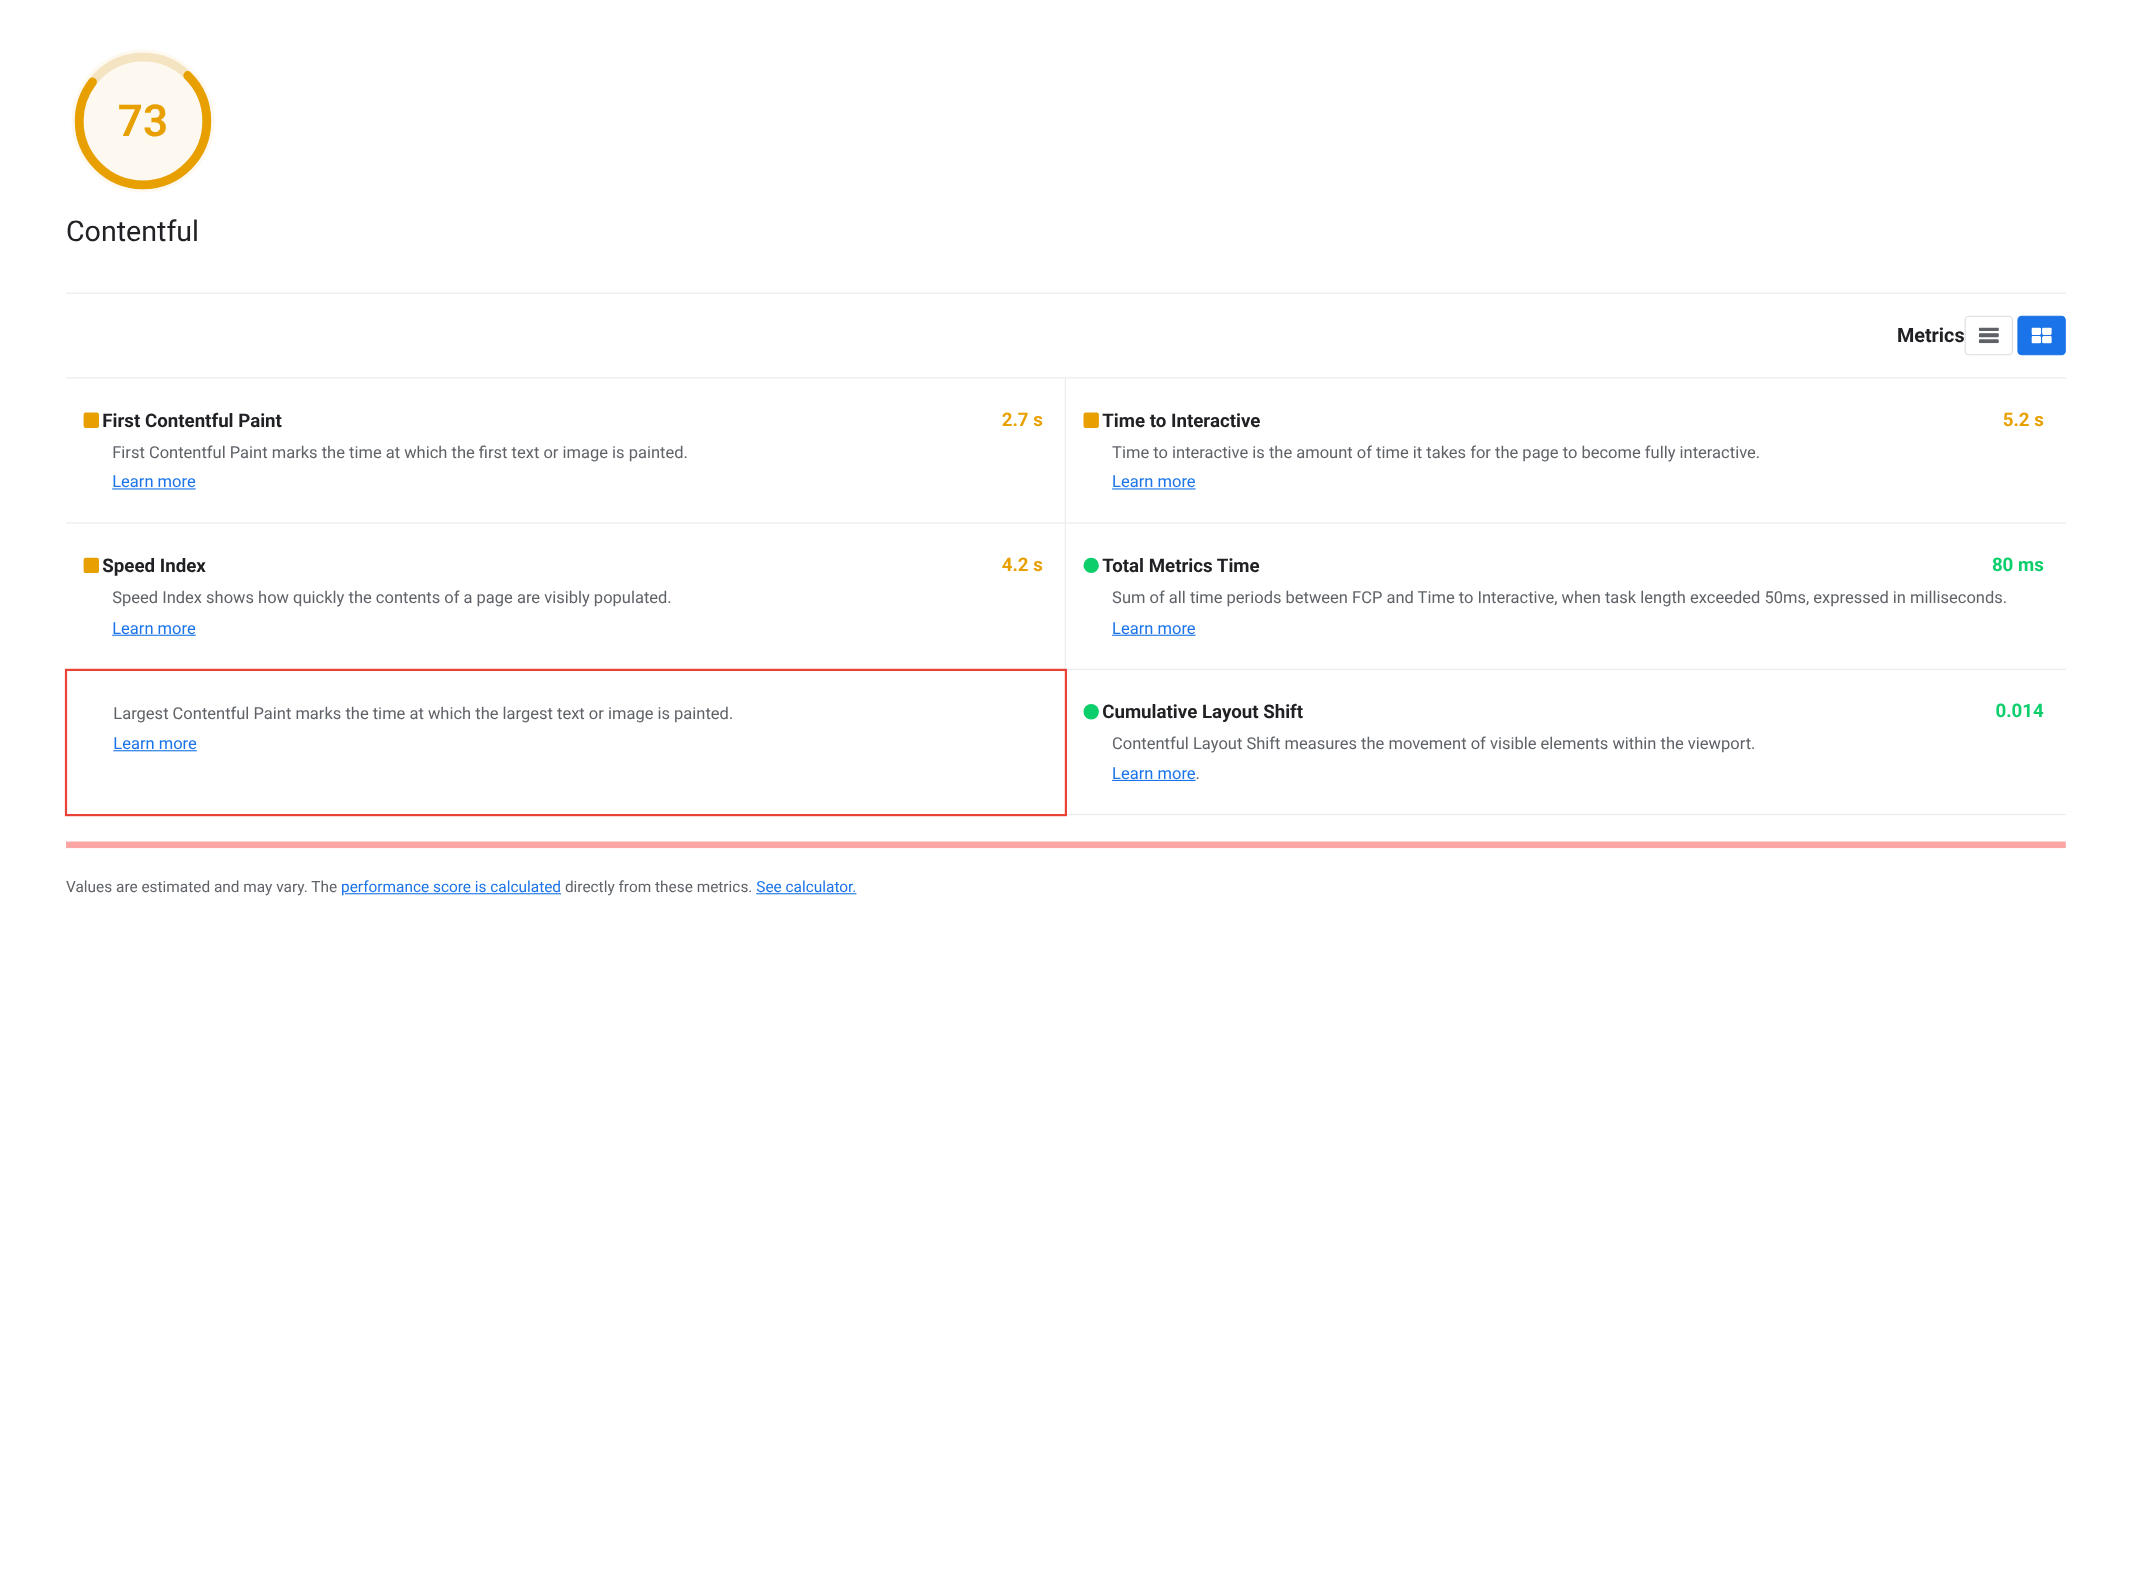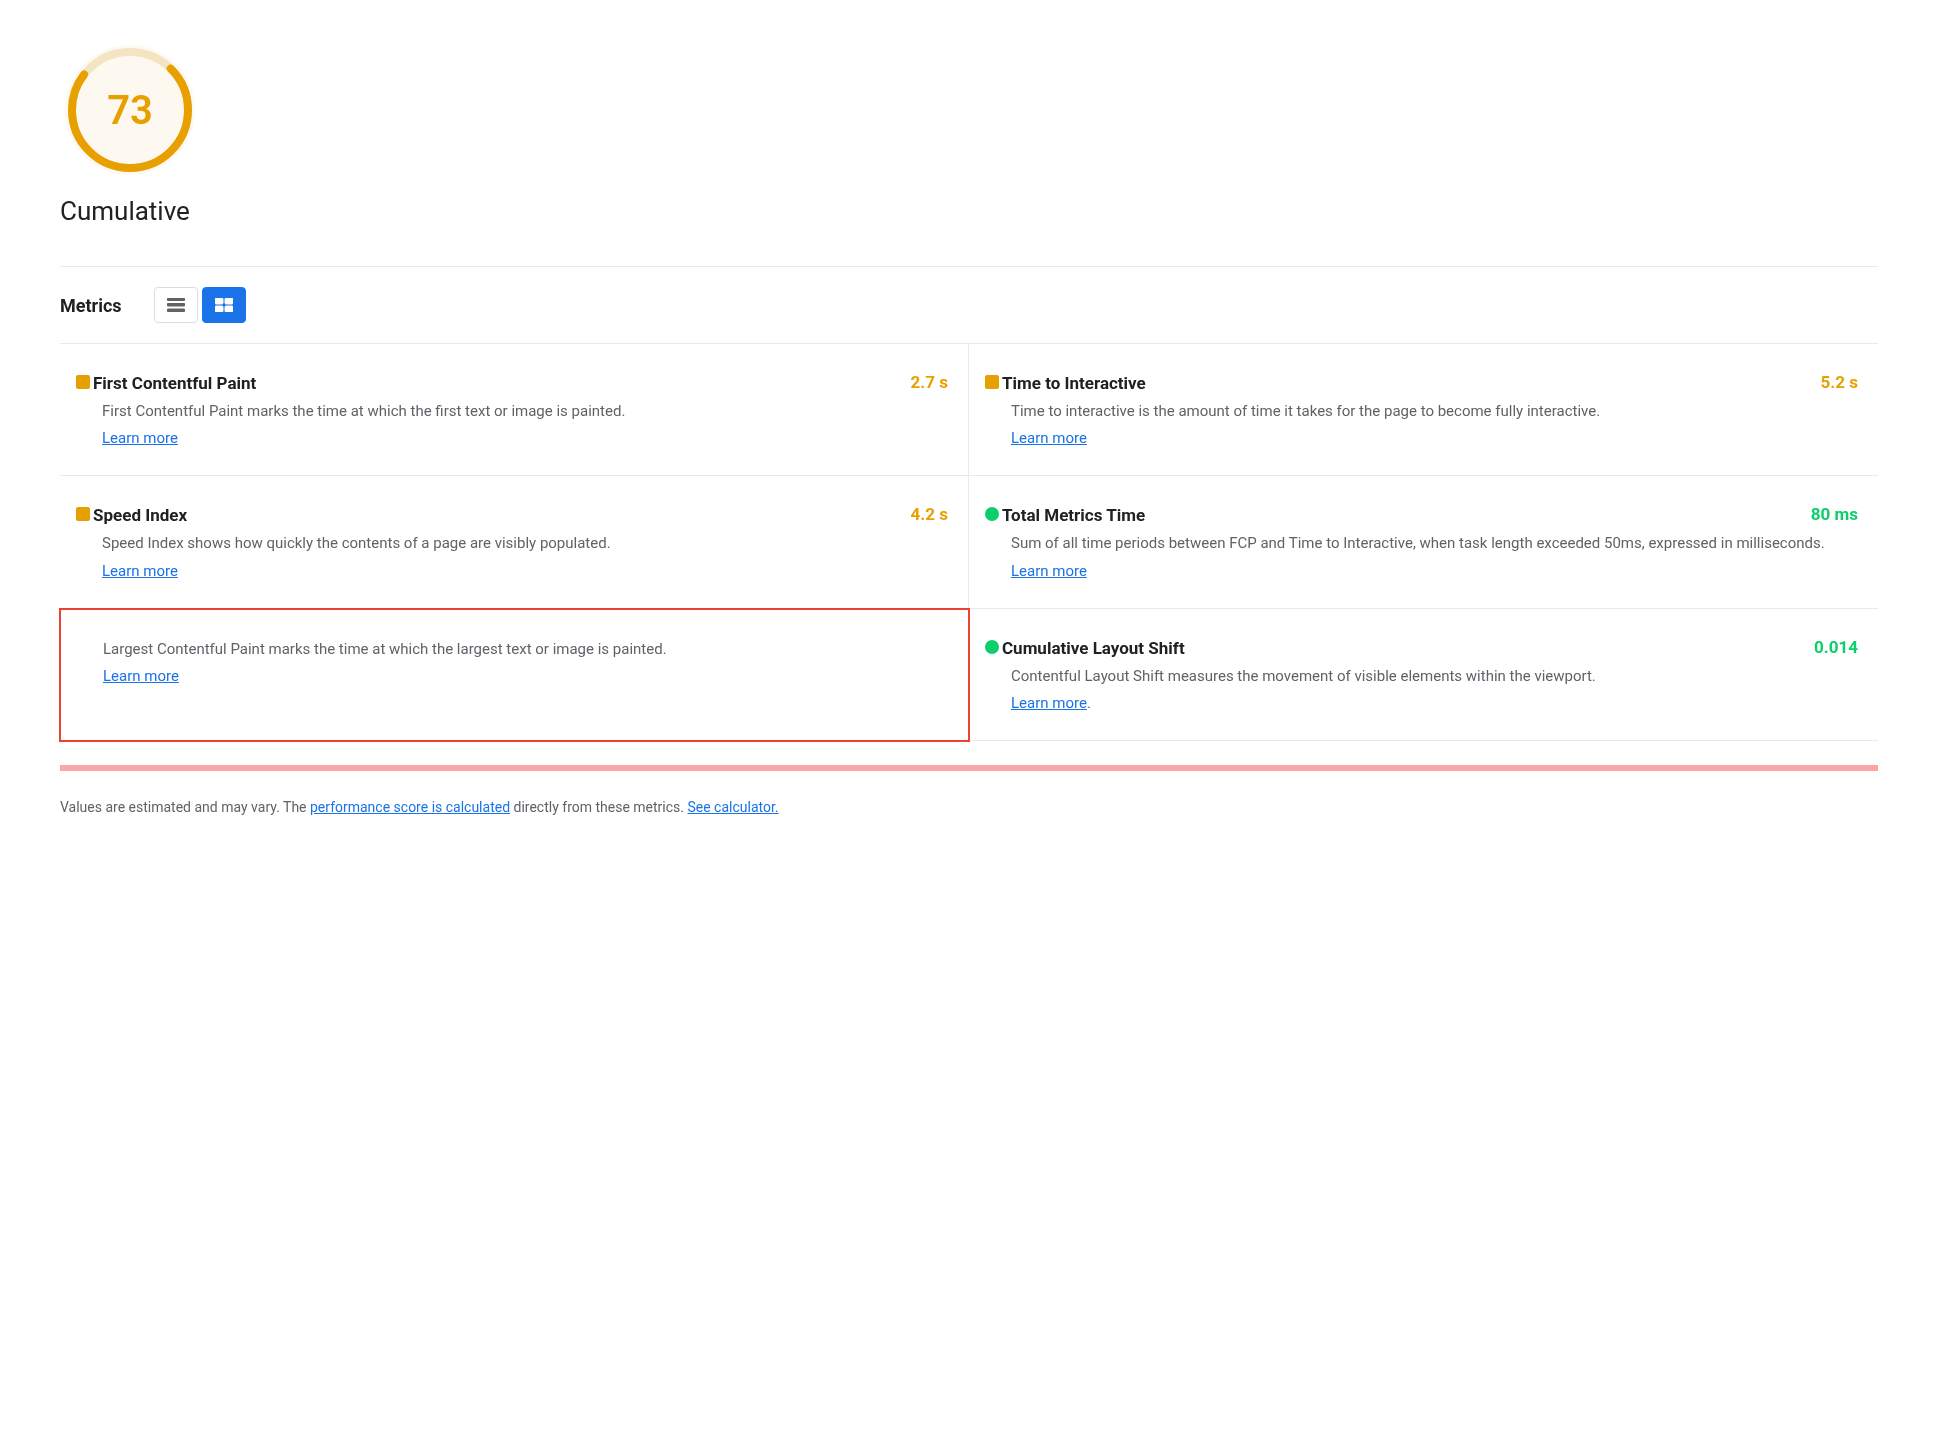"Cumulative" div.score-label { text: Cumulative -> Contentful }
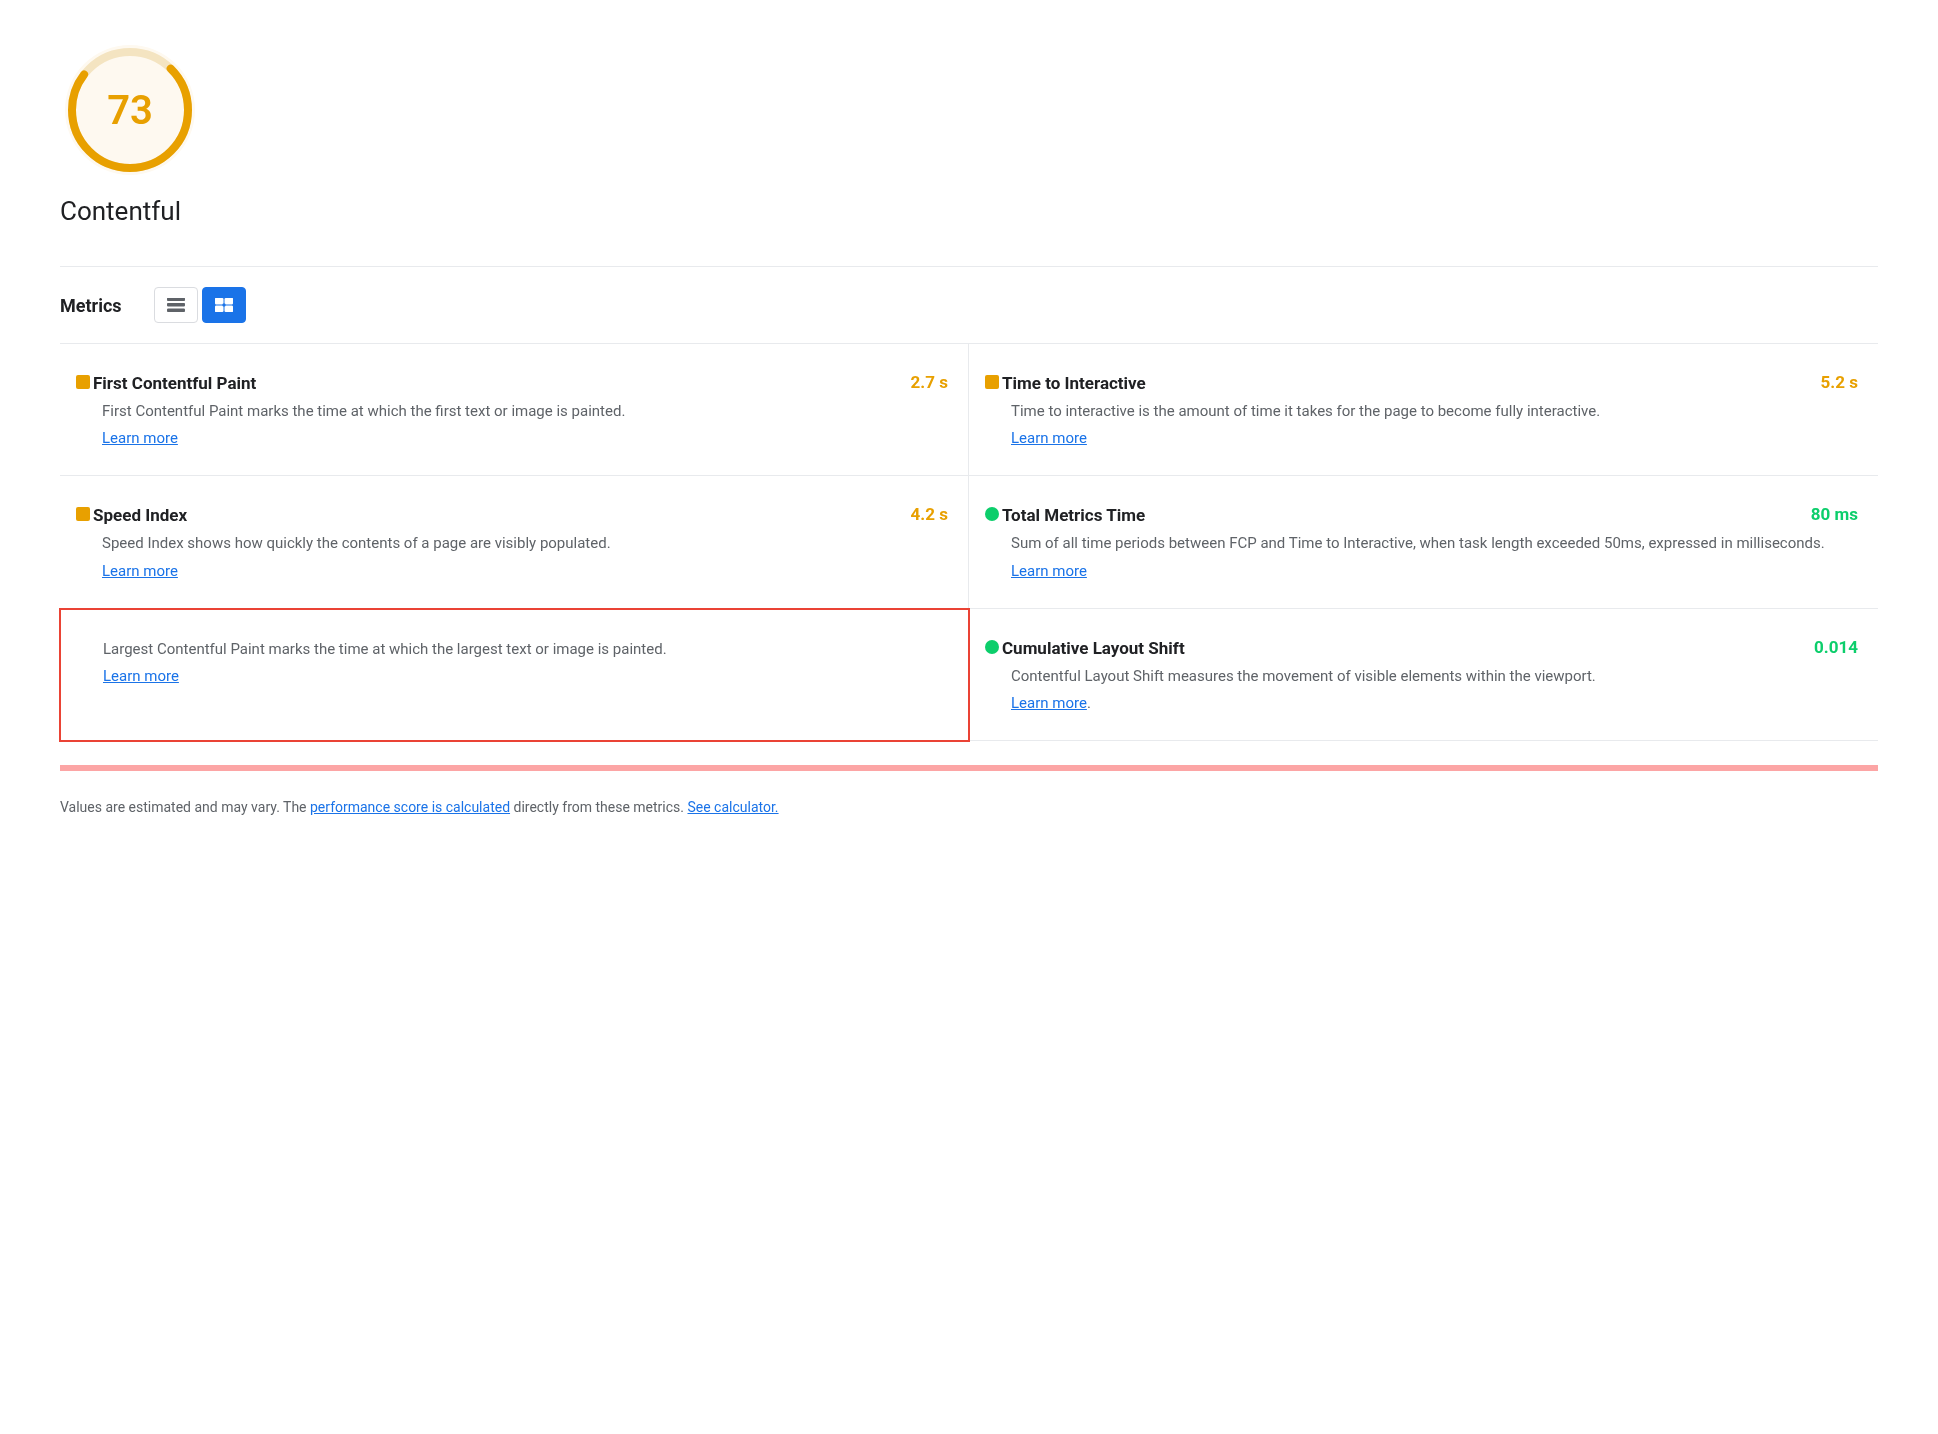"Metrics" .metrics-header { gap: 32px -> none; justify-content: flex-start -> flex-end }
